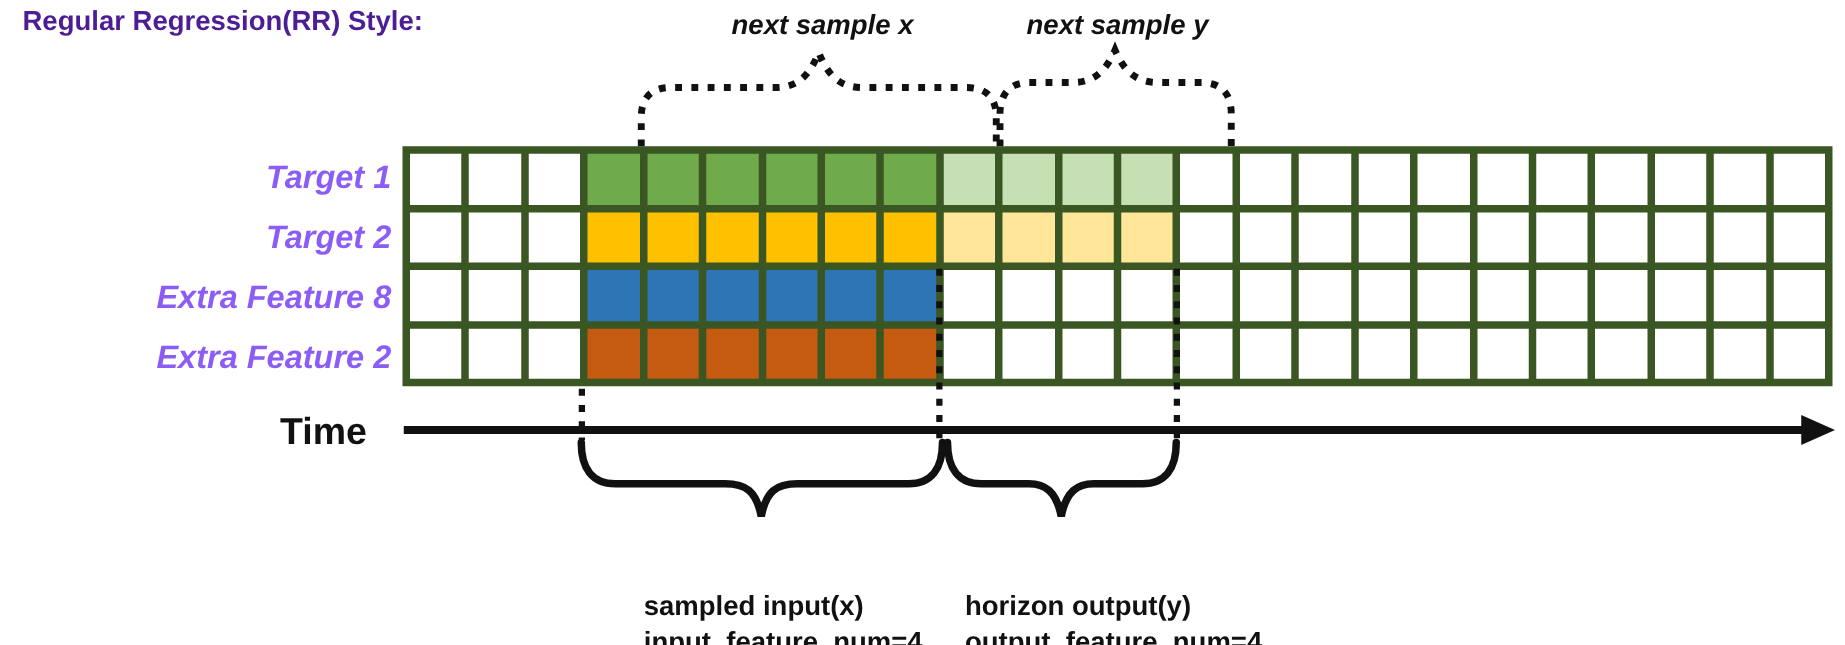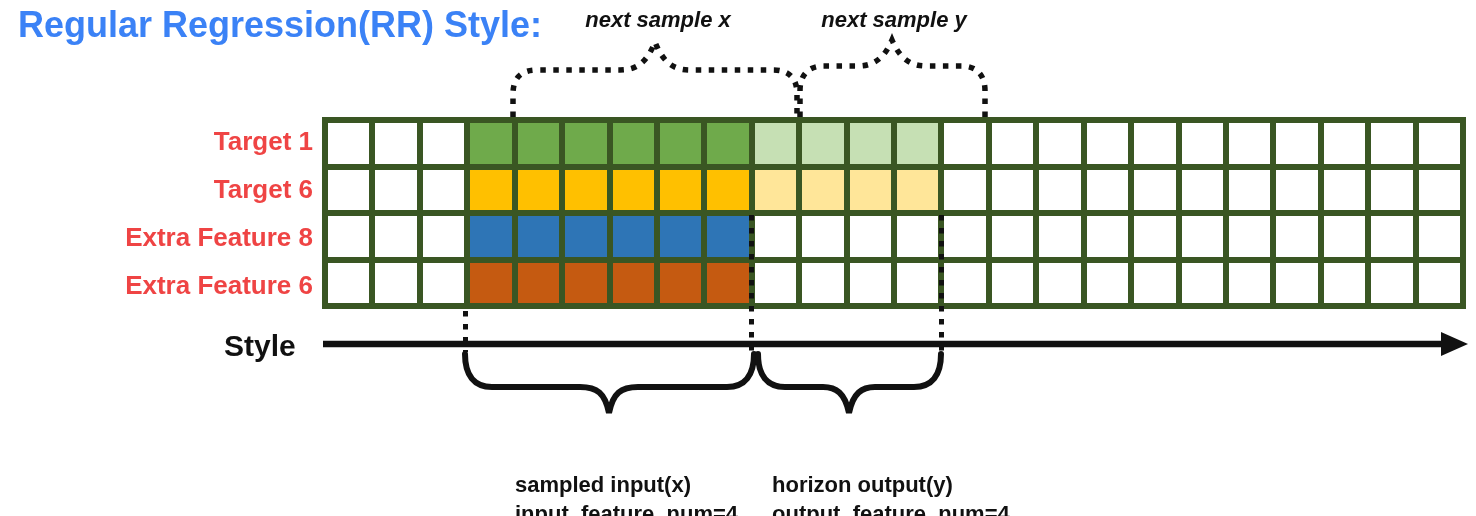"Regular Regression(RR) Style:" .title { color: #3b82f6 -> #4c1d95; font-size: 36px -> 22px }
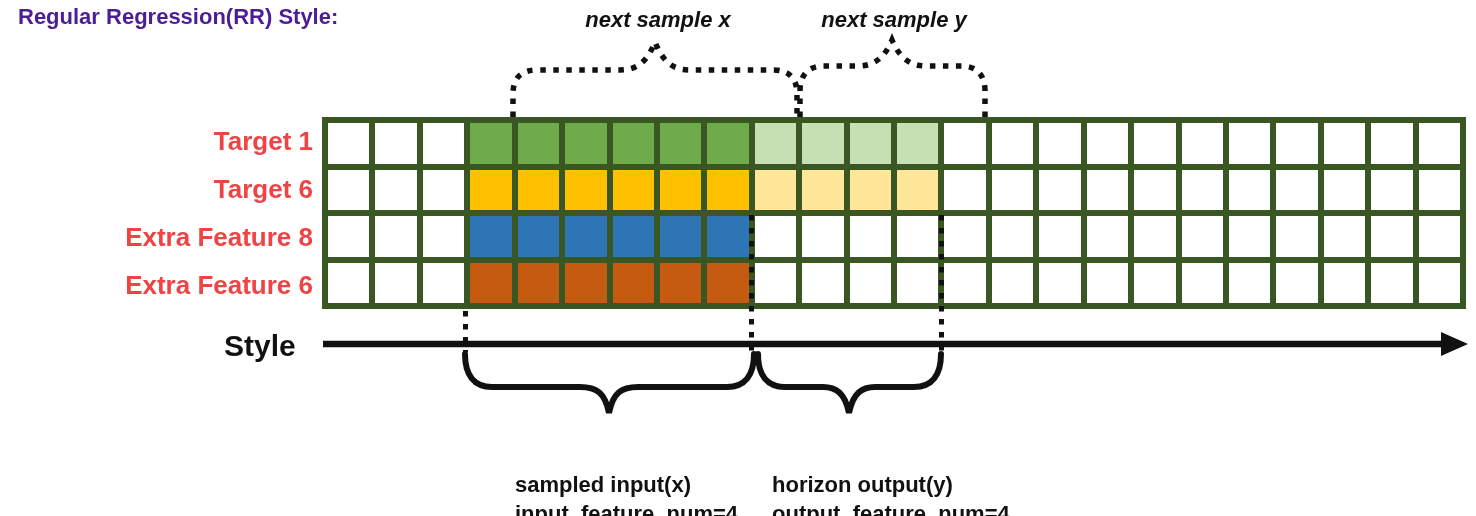"Target 1" .row-label { color: #ef4444 -> #8b5cf6; font-style: none -> italic }
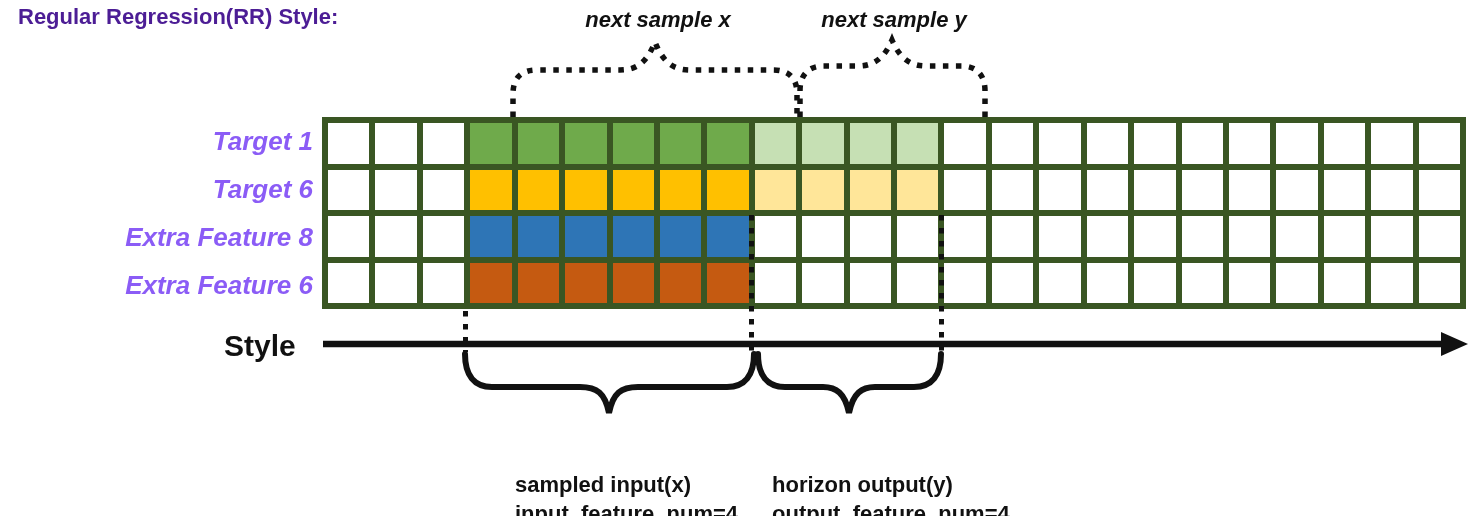"Target 6" div.row-label { text: 6 -> 2 }
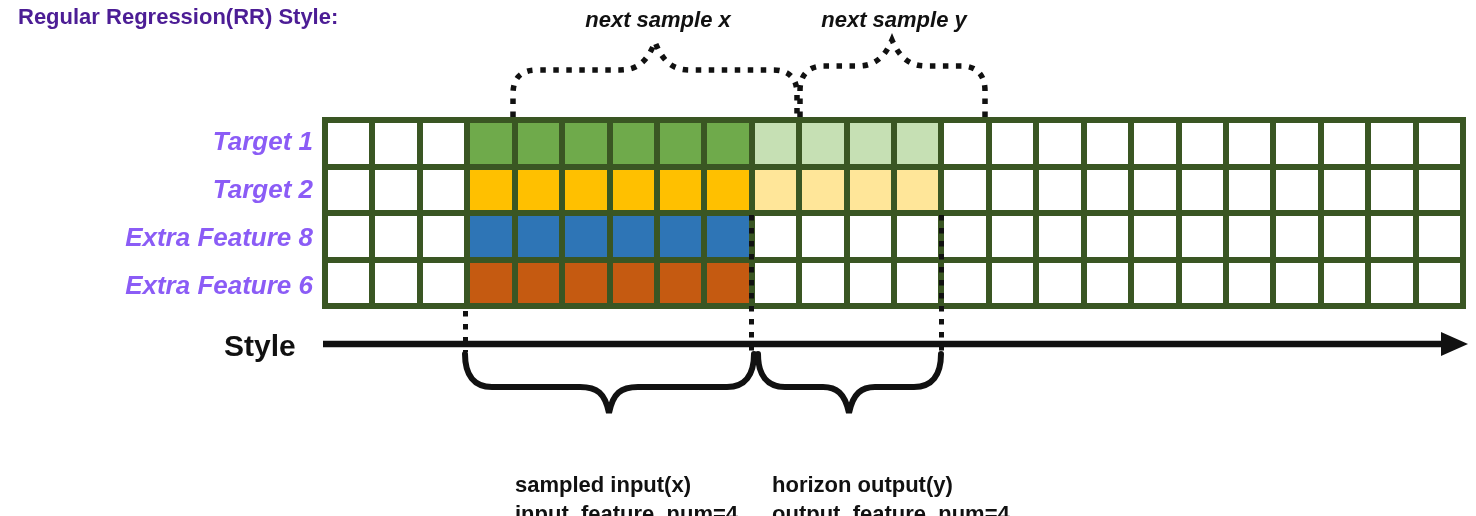"Extra Feature 6" div.row-label { text: 6 -> 2 }
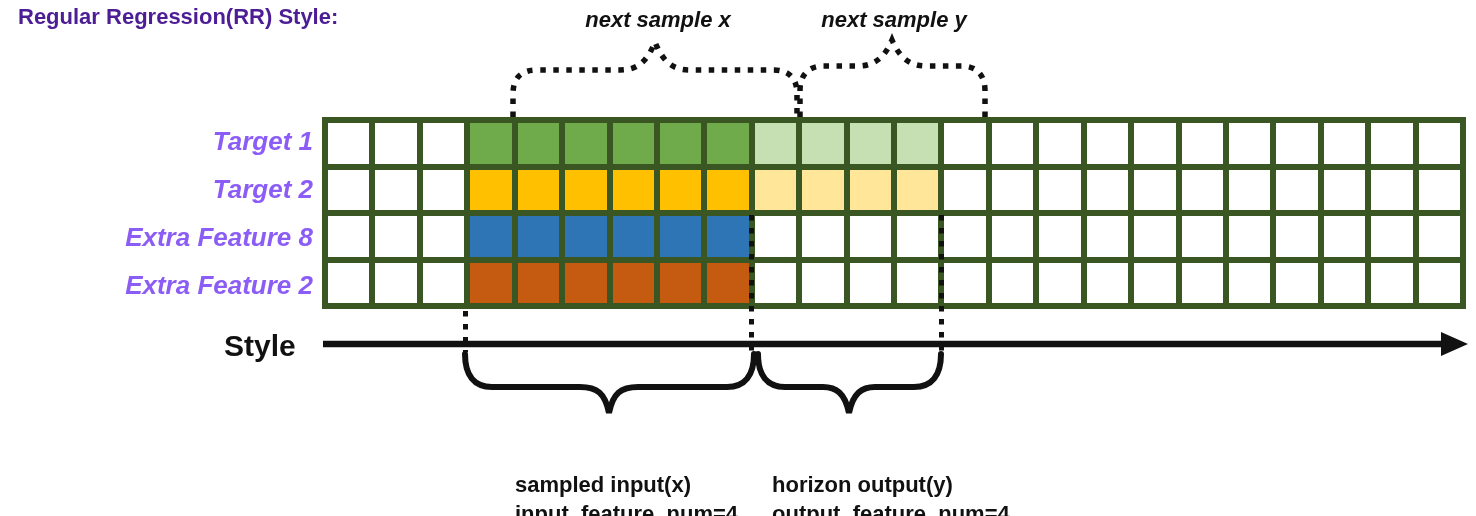"Style" div.time-label { text: Style -> Time }
